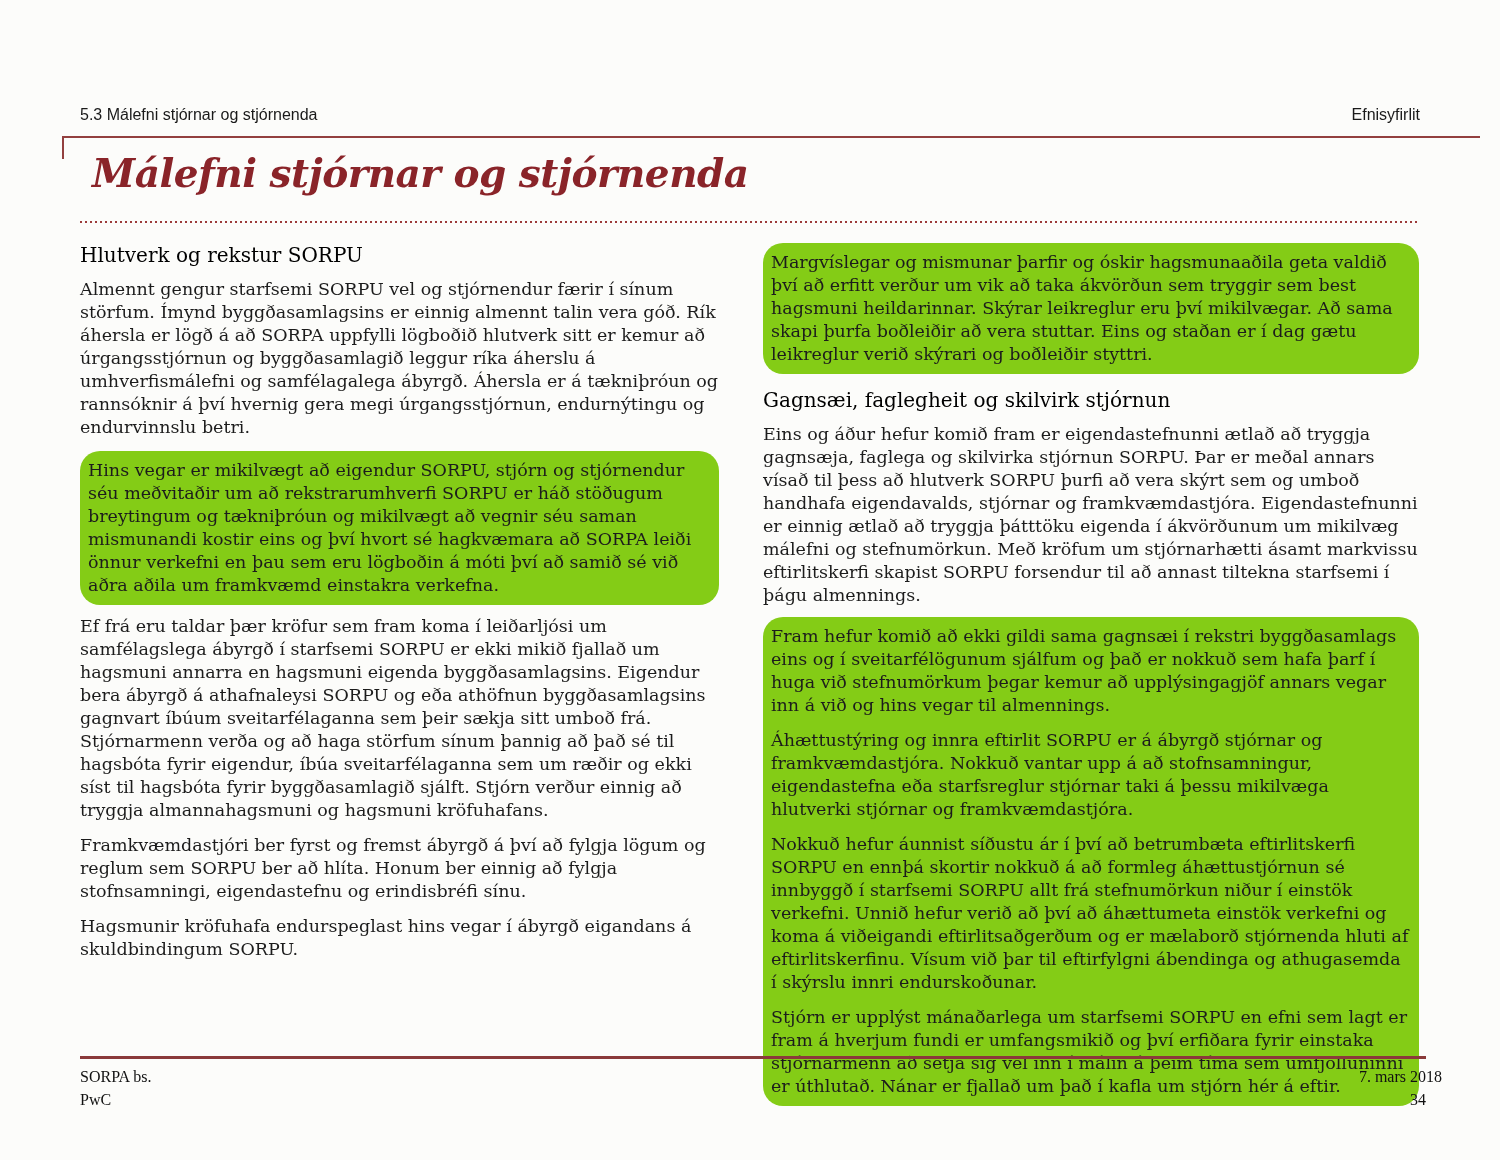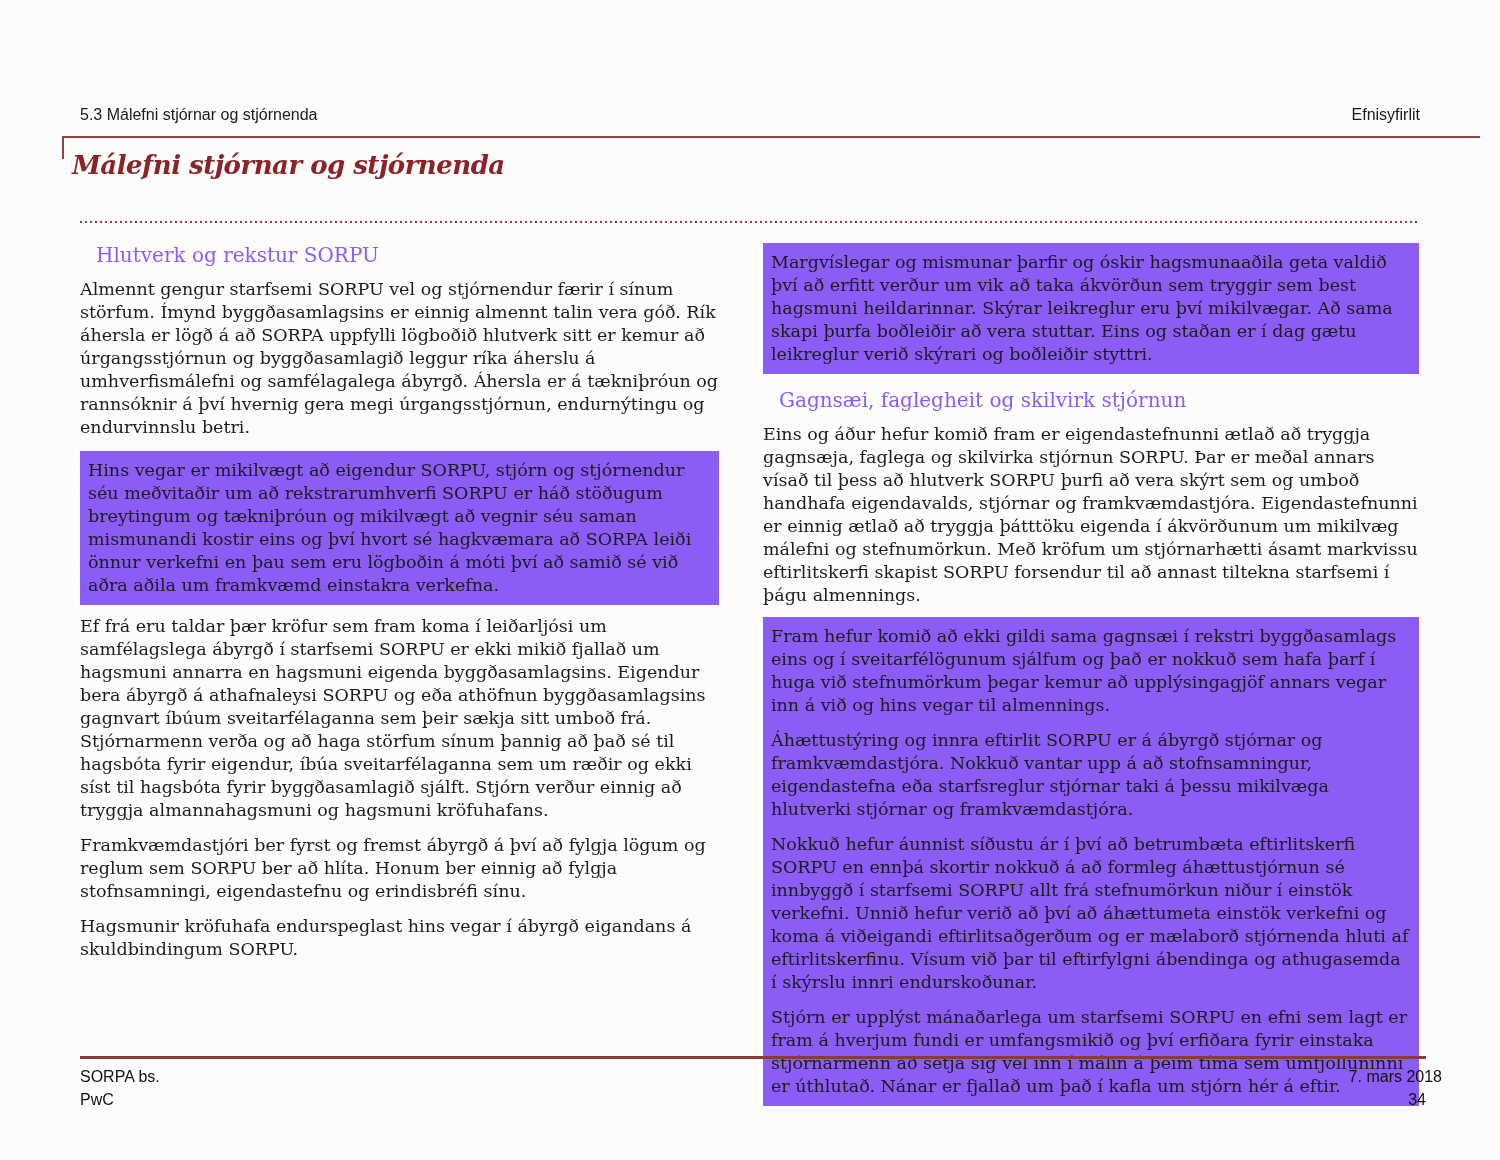"Málefni stjórnar og stjórnenda" .page-title { font-size: 26px -> 39px; left: 72px -> 92px }
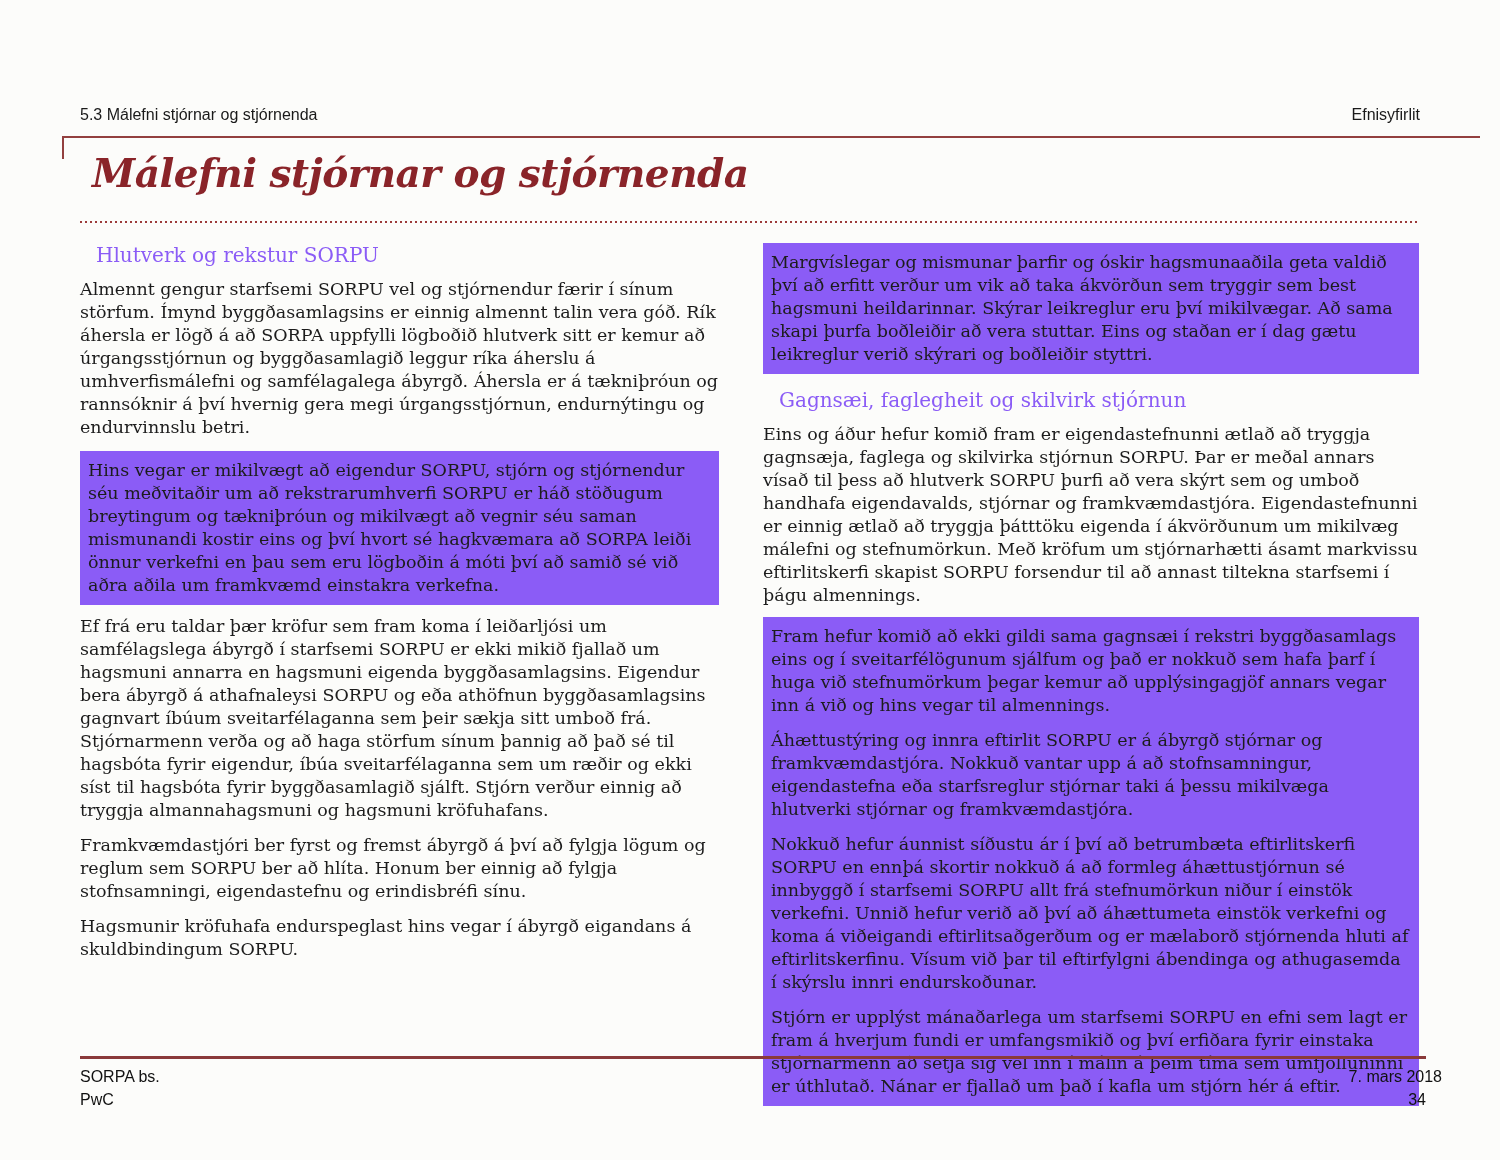"Hlutverk og rekstur SORPU" h3.sec { color: #8b5cf6 -> #000000; margin: 0 0 11px 16px -> 0 0 11px 0 }
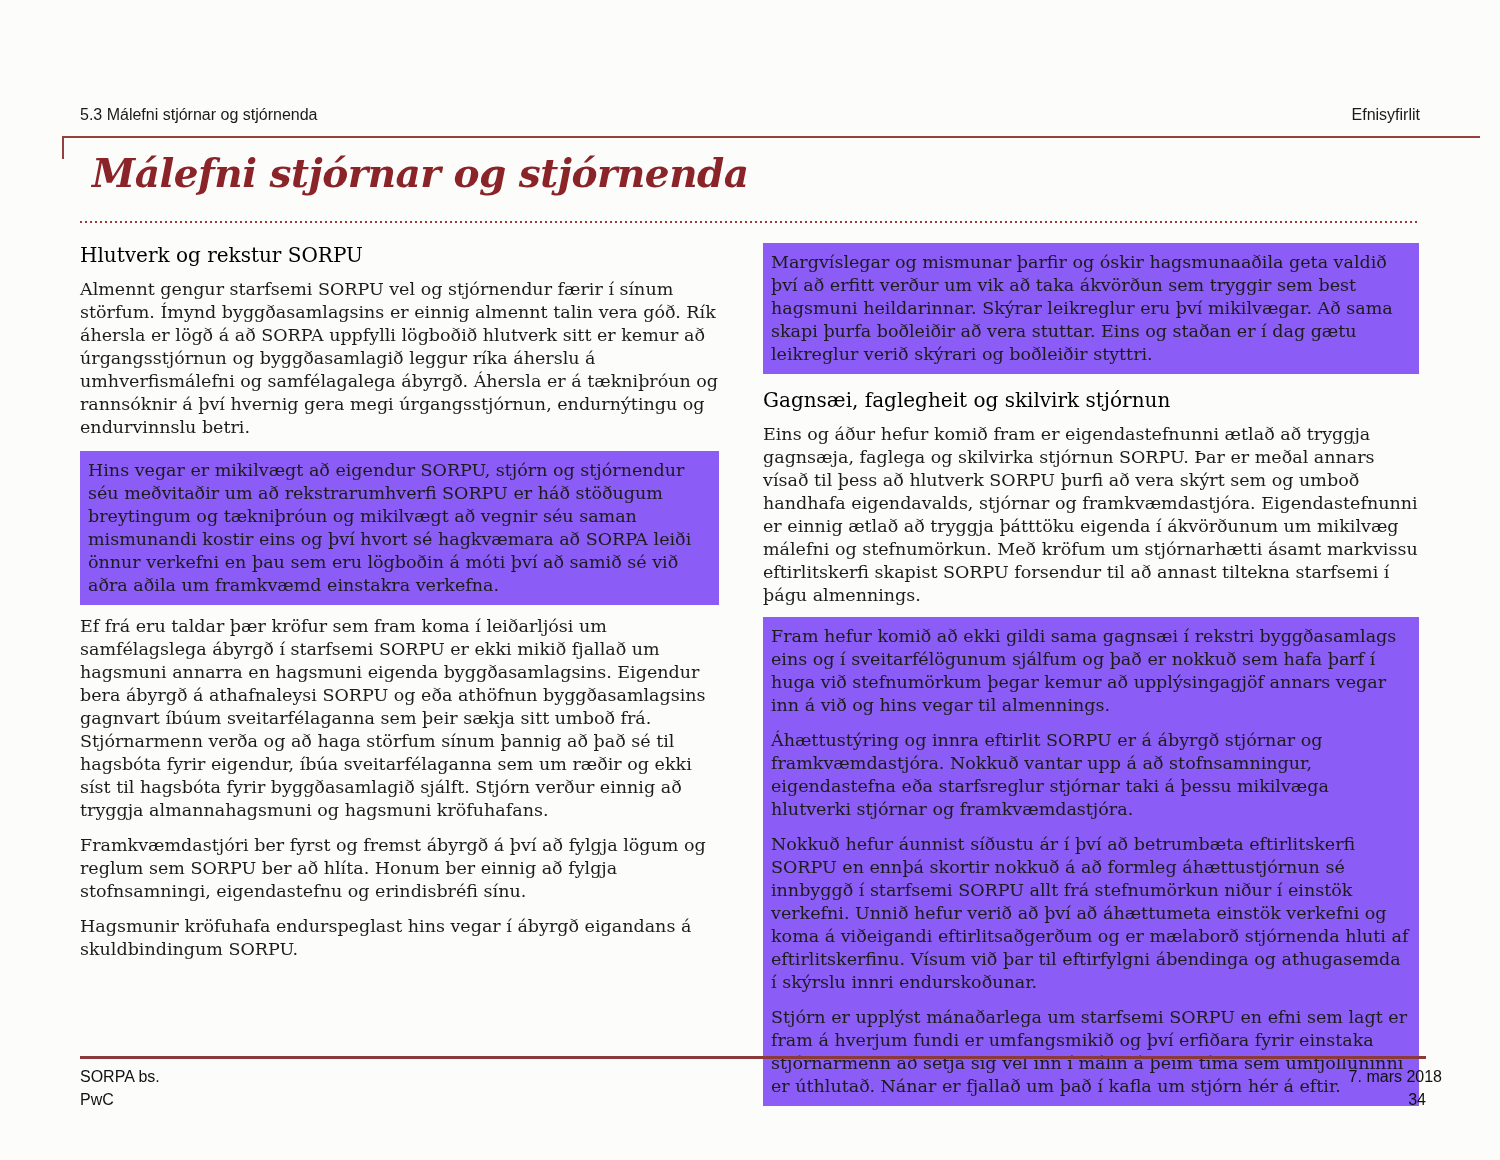"Margvíslegar og mismunar þarfir og" .hl-box { background: #8b5cf6 -> #84cc16; border-radius: none -> 20px }
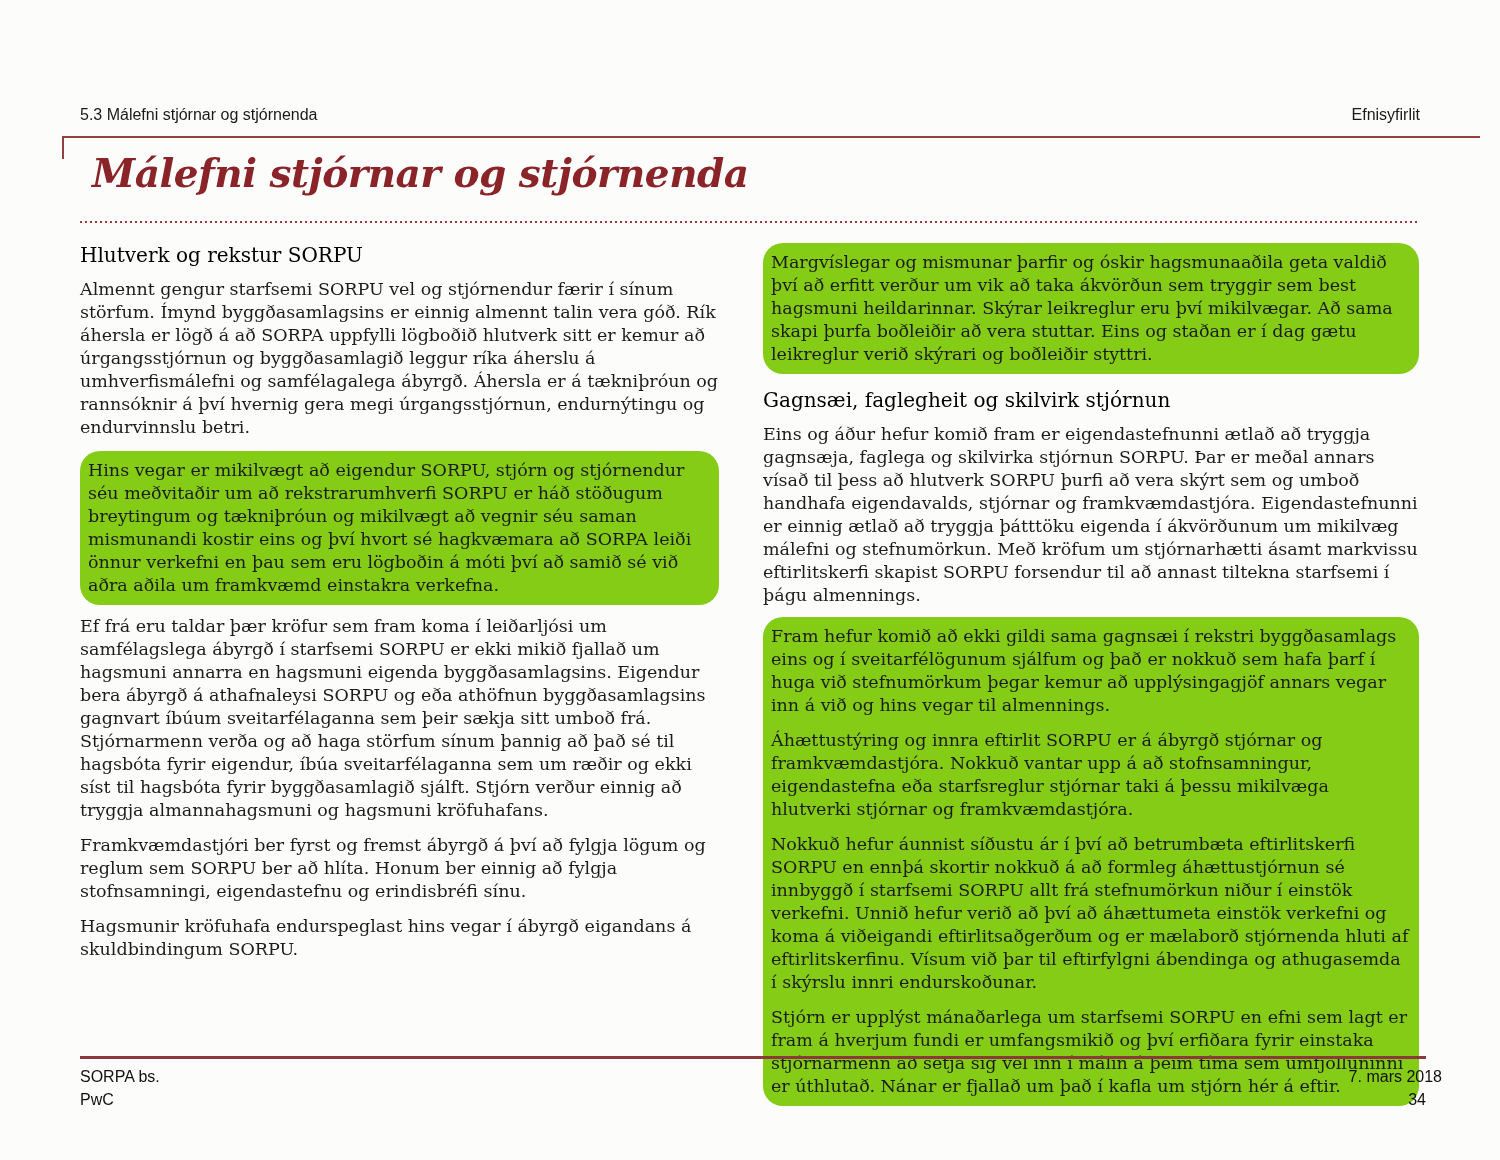"SORPA bs." .ftr-text { font-family: Liberation Sans, sans-serif -> Liberation Serif, serif }
